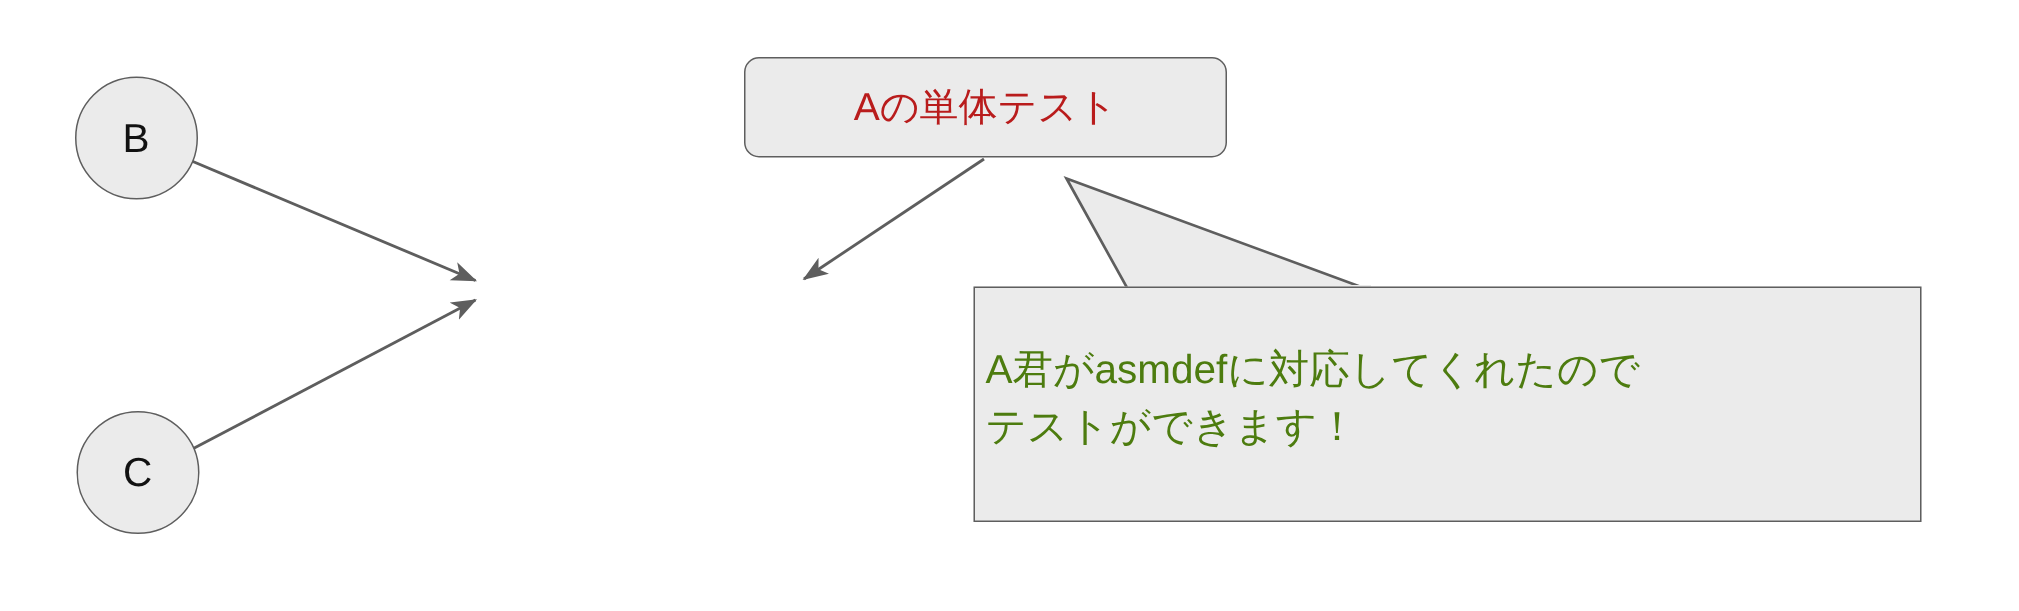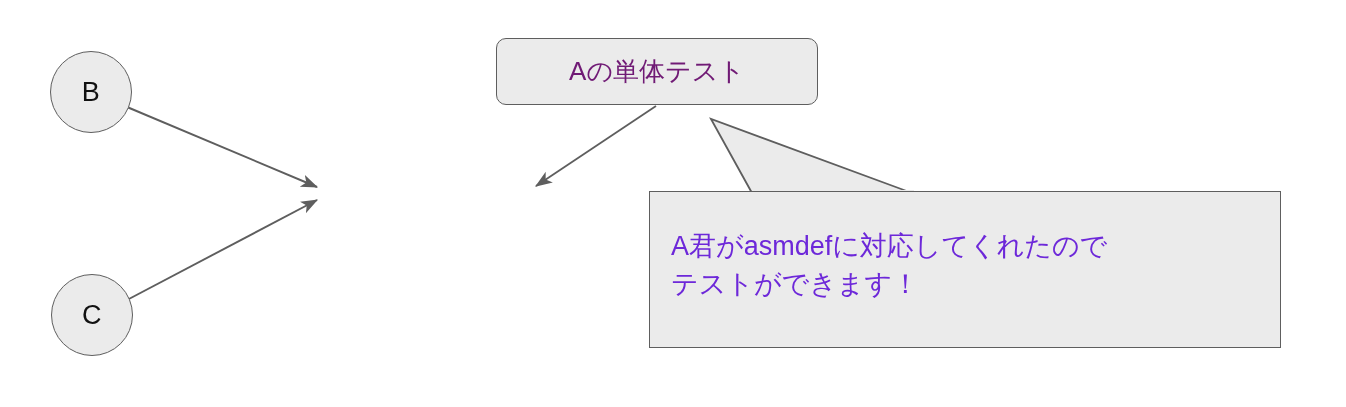"Aの単体テスト" .node-rounded { color: #701a75 -> #b91c1c }
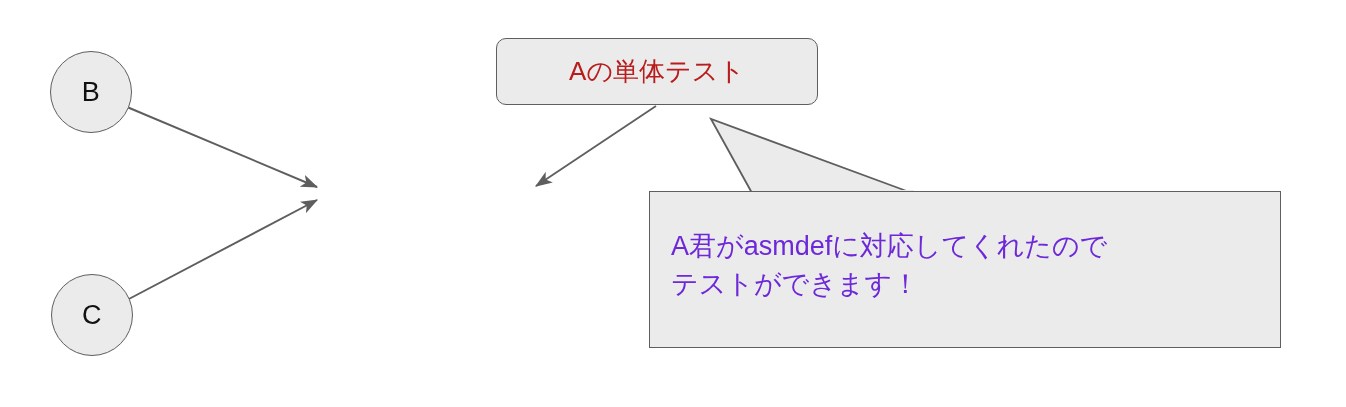"A君がasmdefに対応してくれたので" #speech-bubble .bubble-text { color: #6d28d9 -> #4d7c0f; left: 22px -> 8px }
